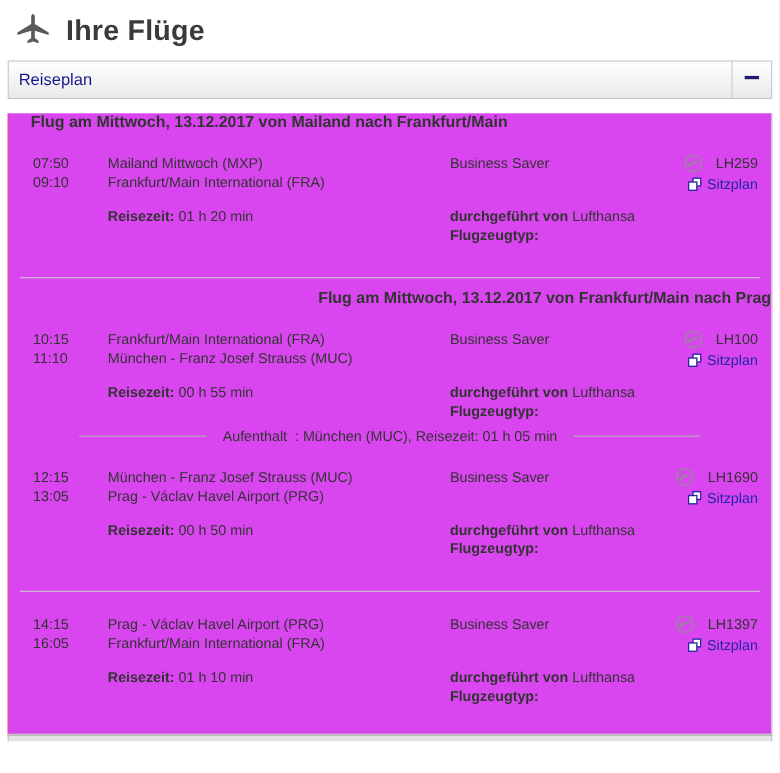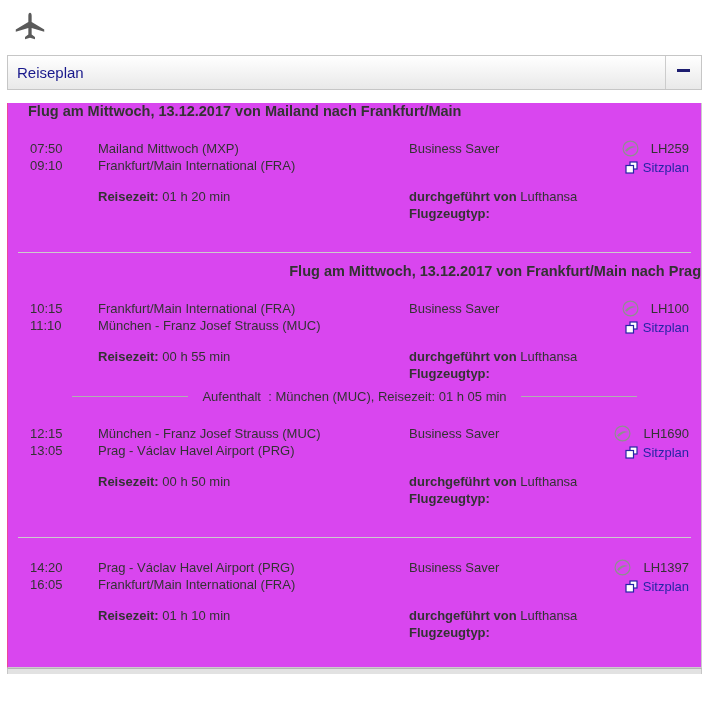"Ihre Flüge" h1.page-title { html: none -> <h1>Ihre Flüge</h1> }
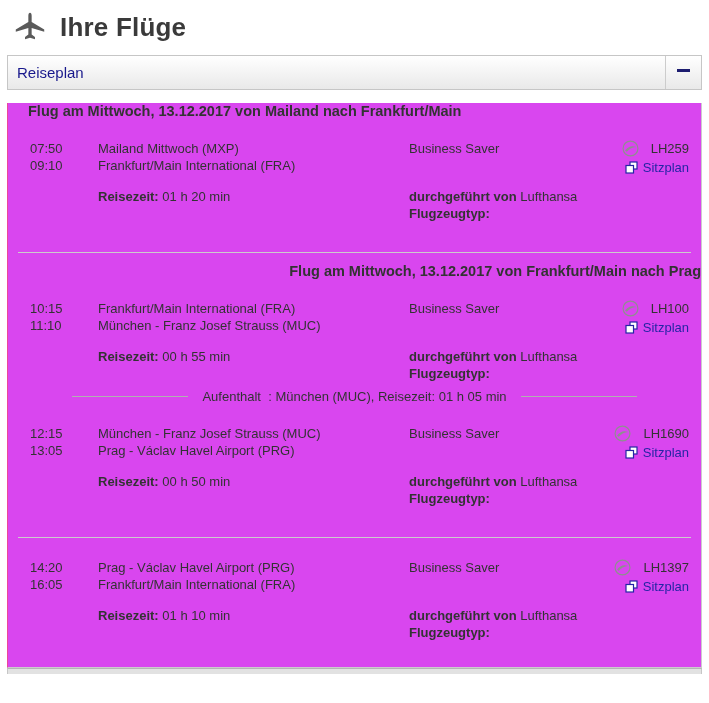"14:20" div.seg-line { text: 14:20 -> 14:15 }
